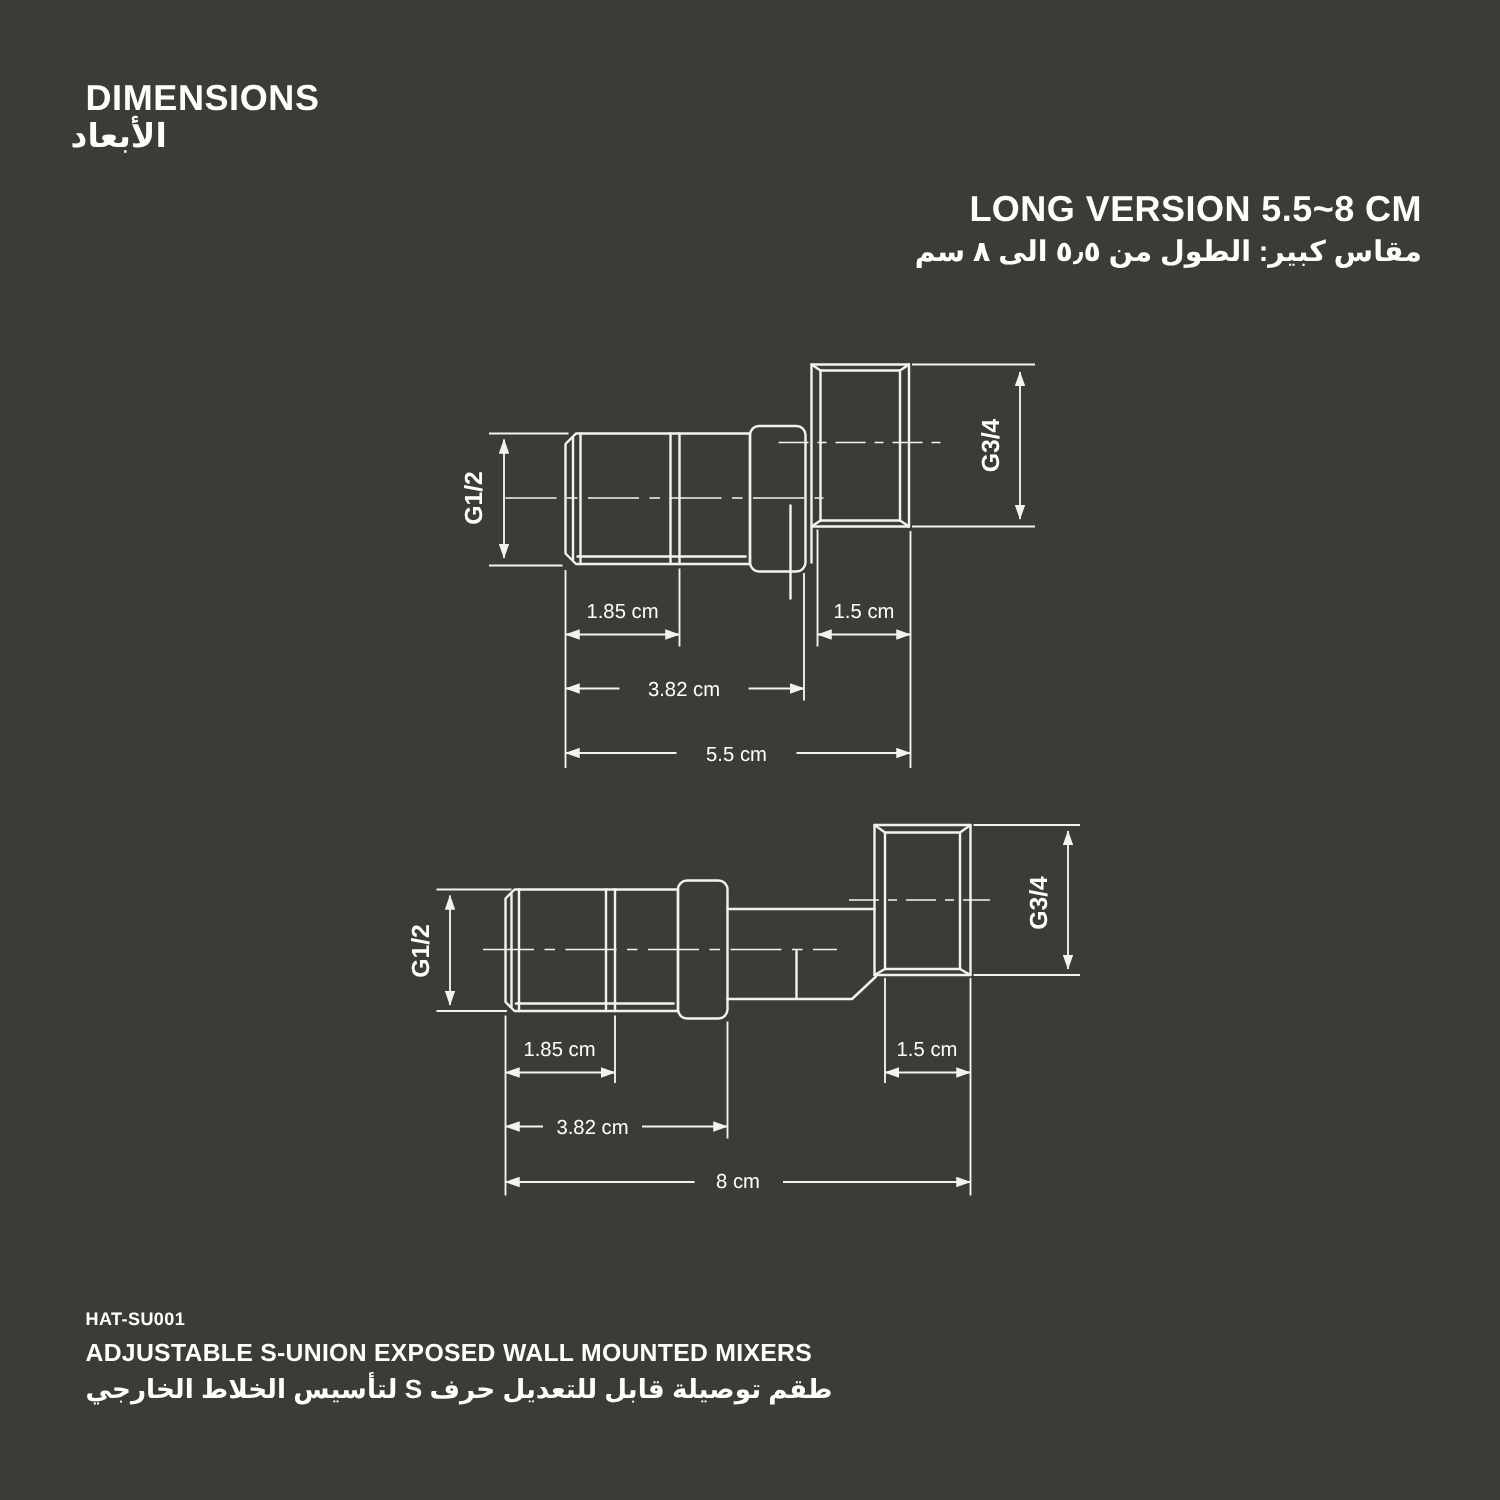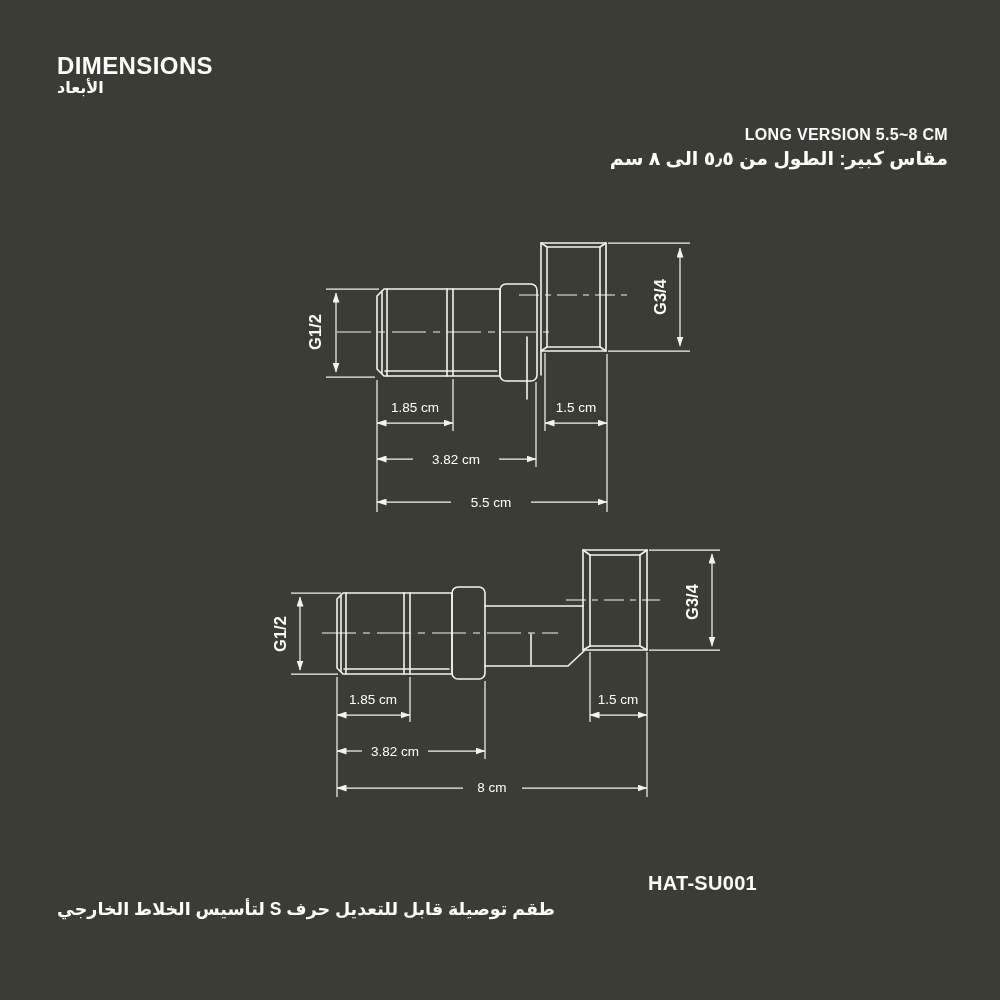"الأبعاد" .title-ar { font-size: 16px -> 22px; left: 57px -> 47px }
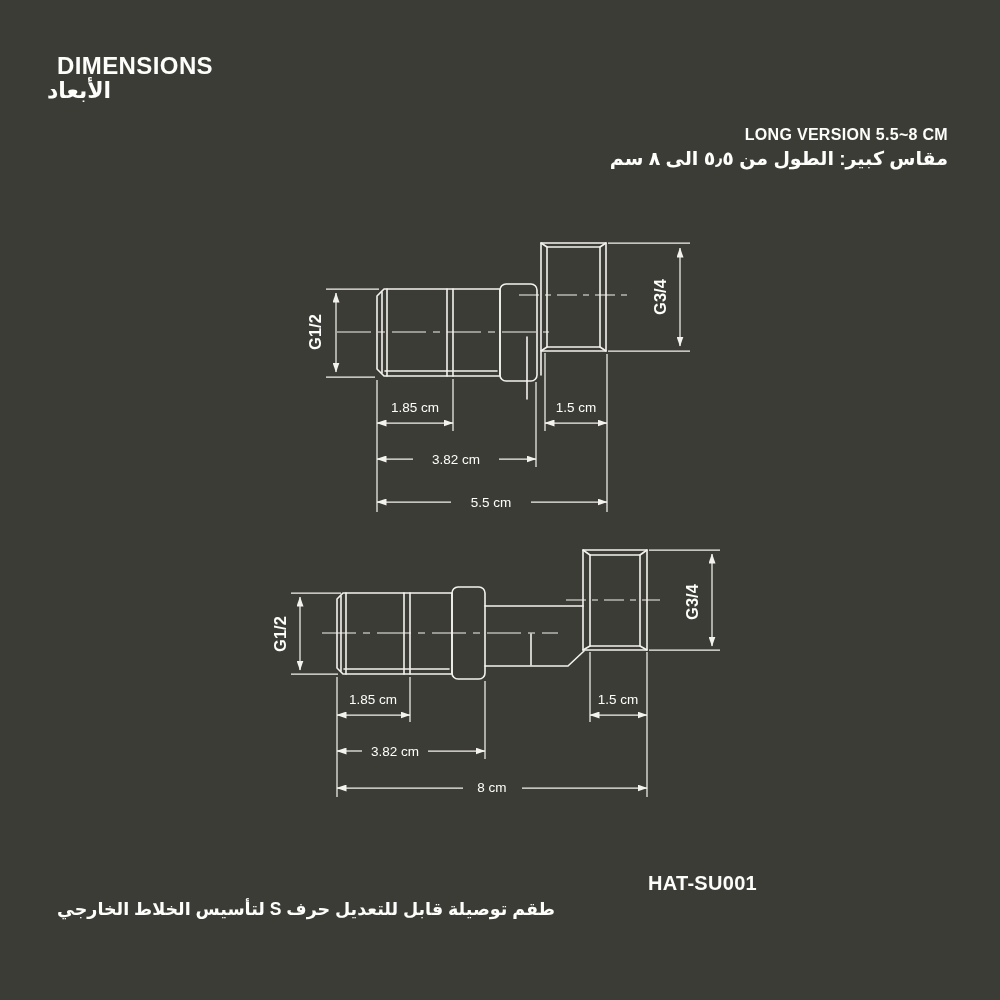"LONG VERSION 5.5~8 CM" .variant-en { font-size: 16px -> 24px }
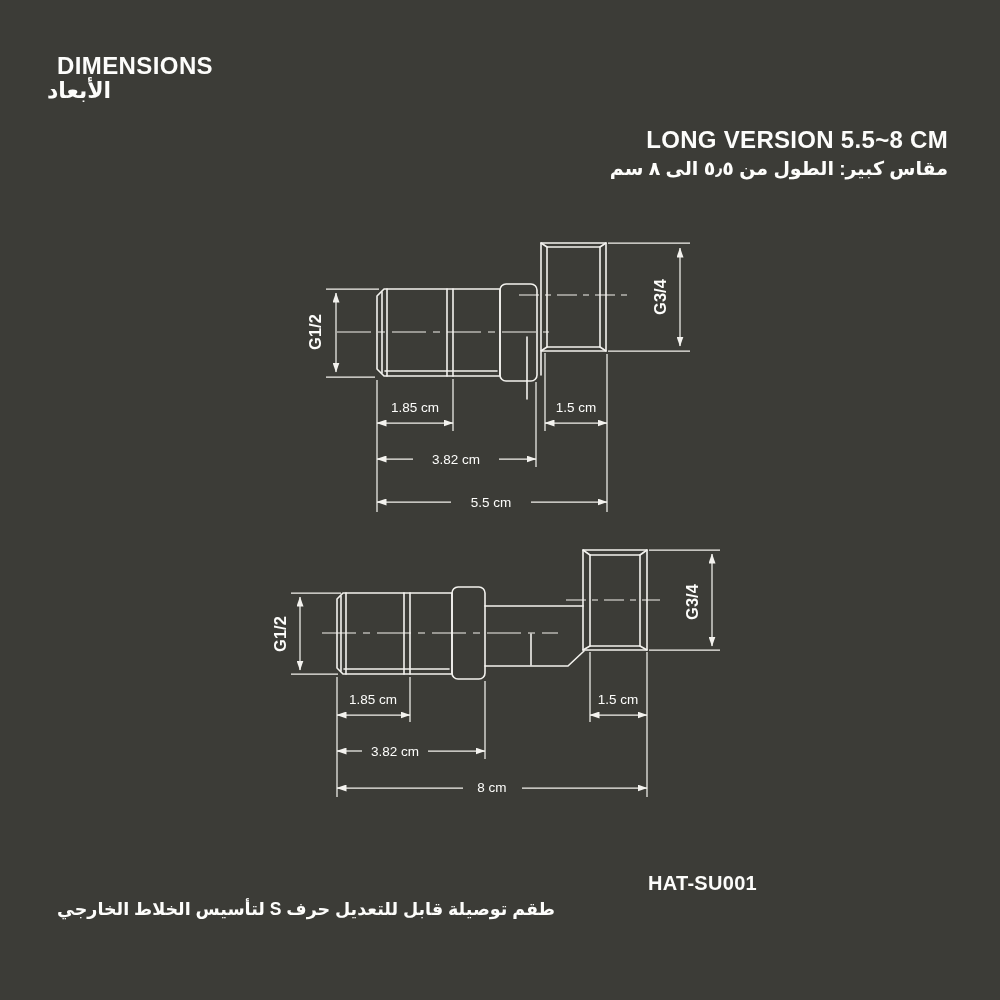"HAT-SU001" .model { font-size: 20px -> 12px; text-align: right -> none }
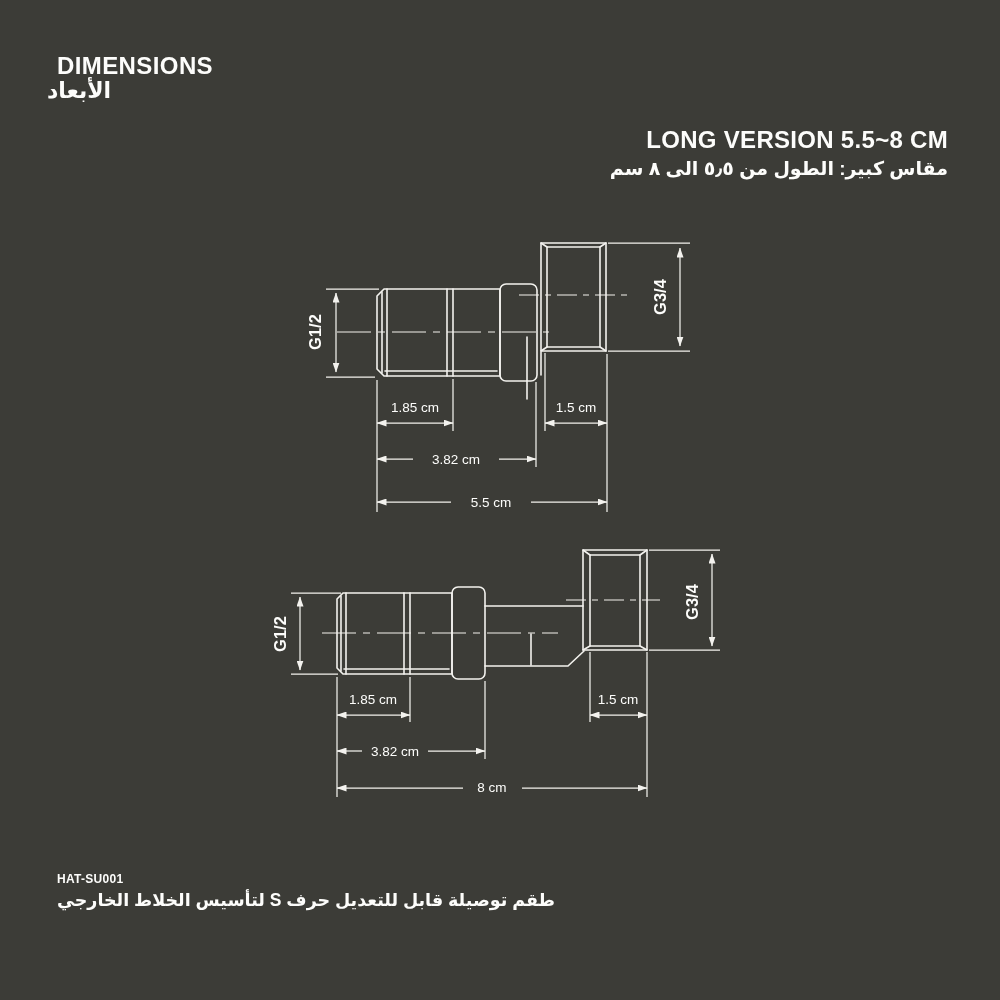"ADJUSTABLE S-UNION EXPOSED WALL MOUNTED" div.product-en { html: none -> <div>ADJUSTABLE S-UNION EXPOSED WALL MOUNTED MIXERS</div> }
